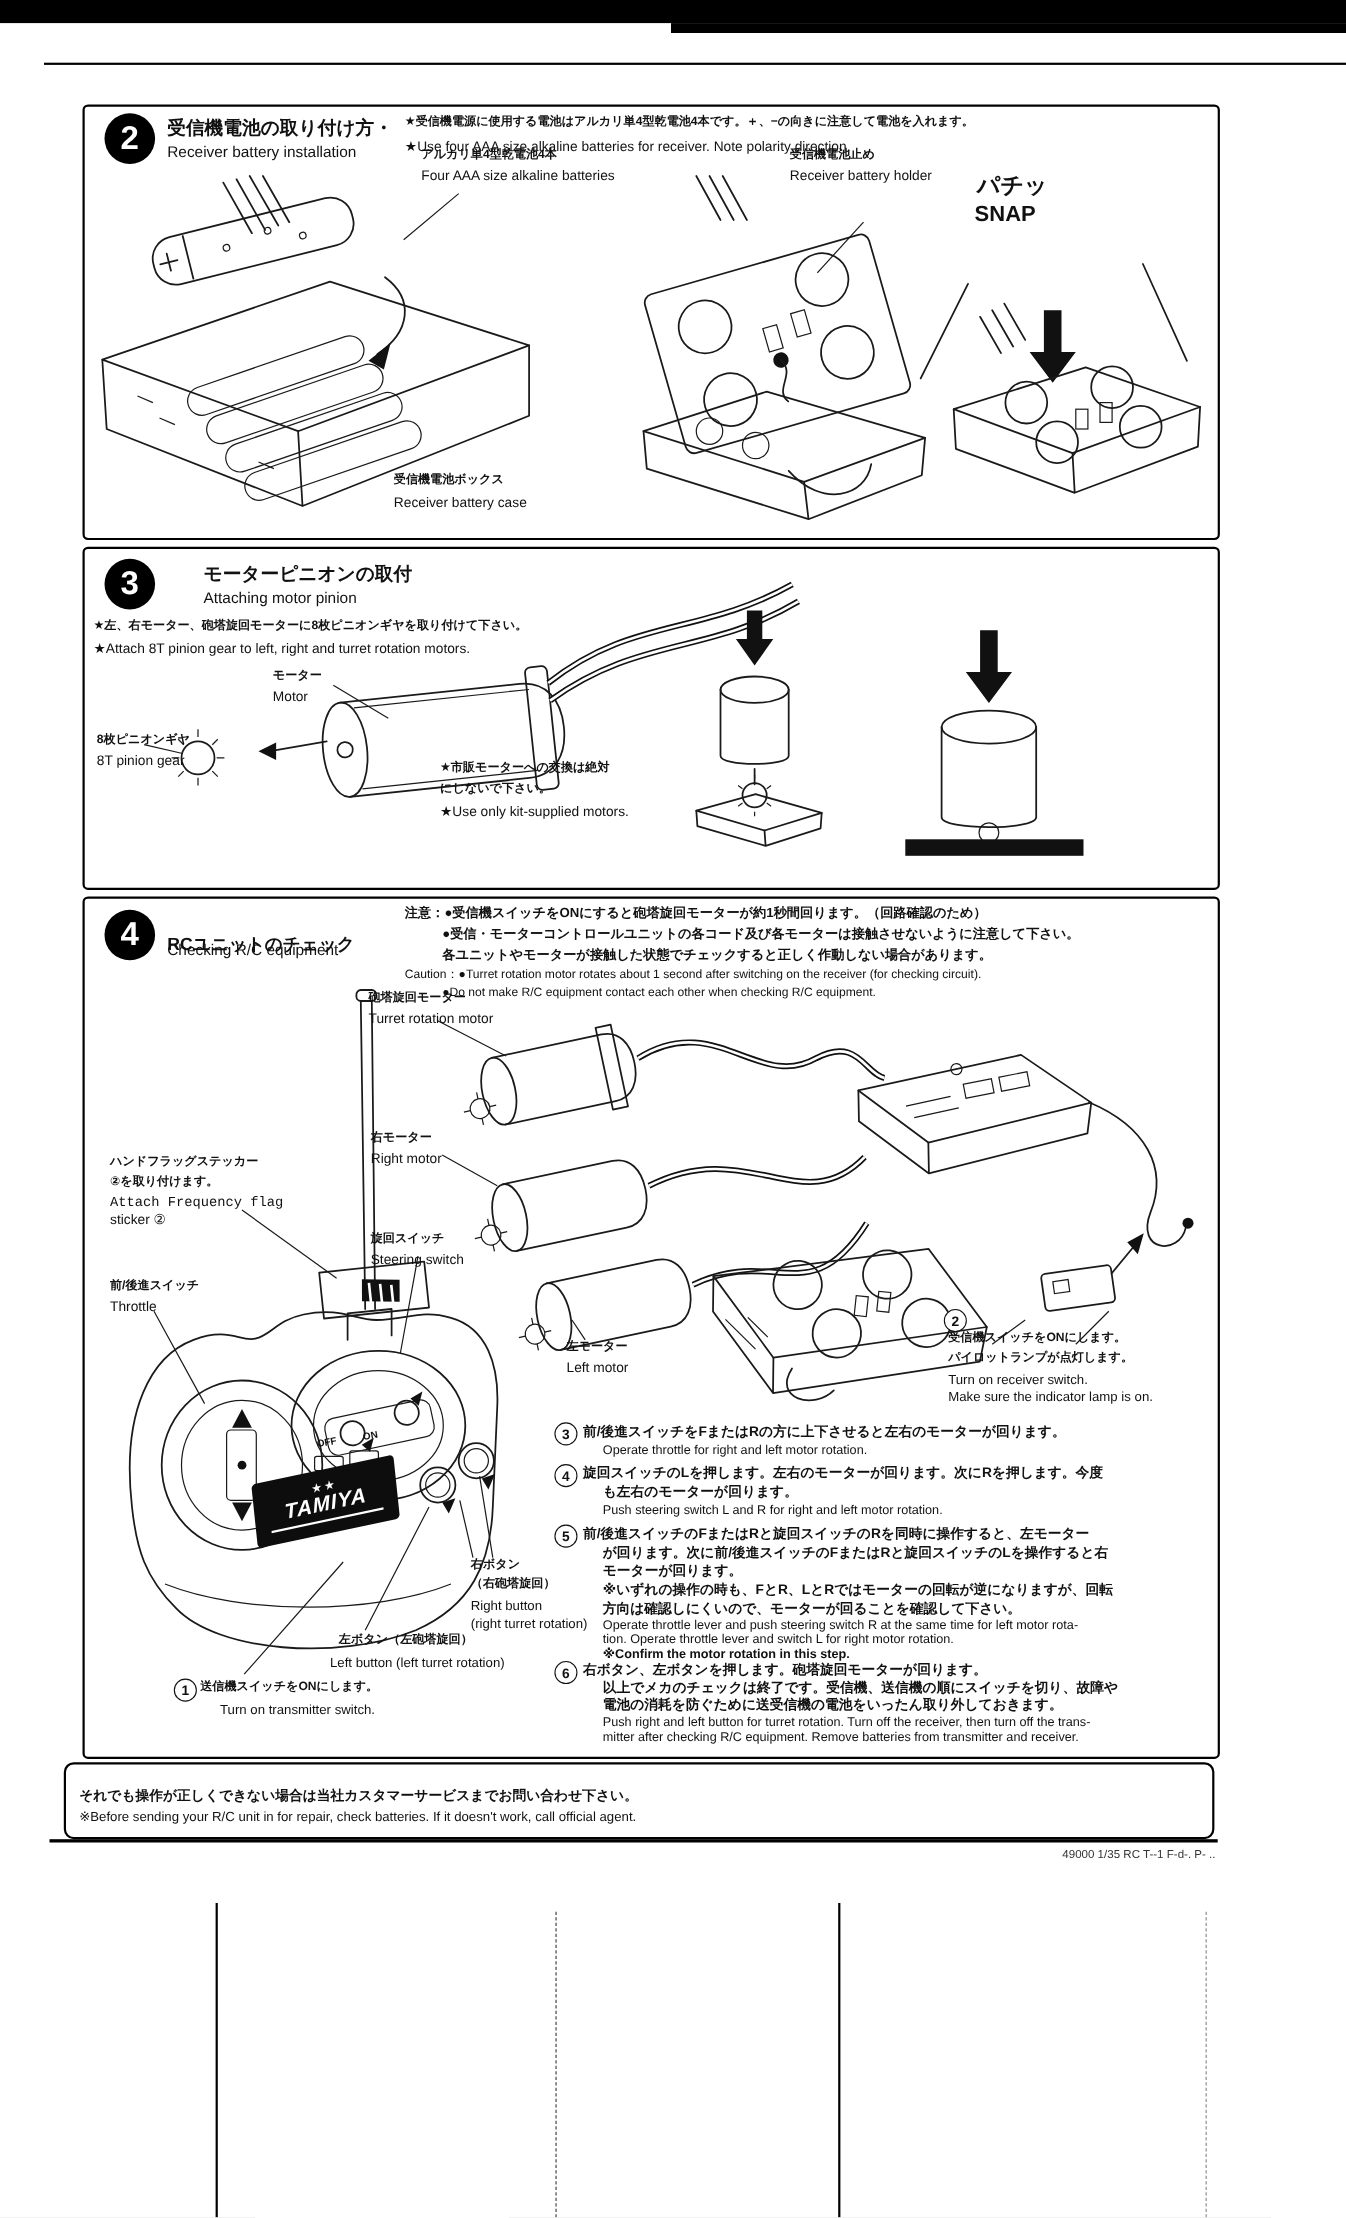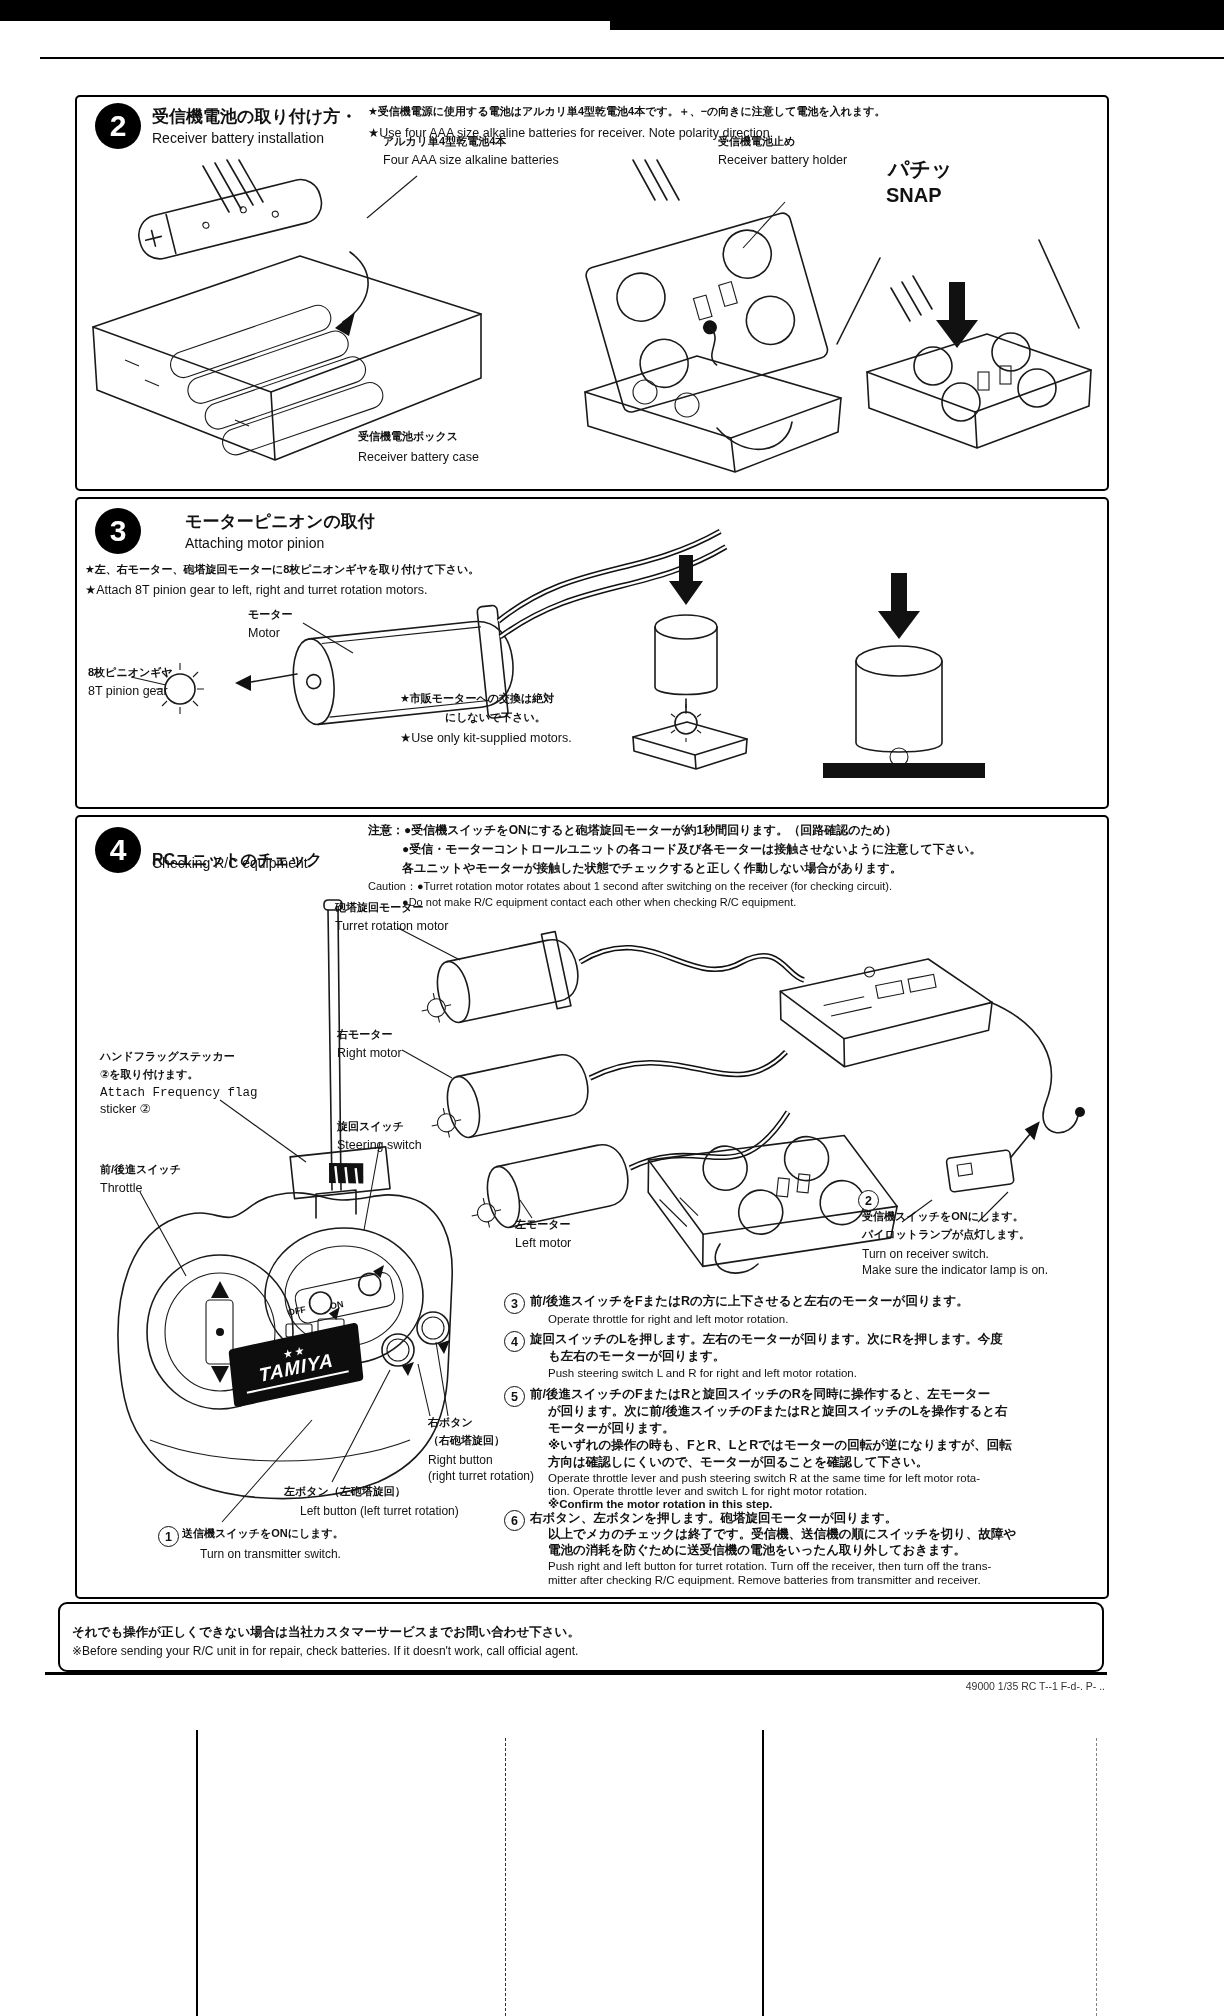"にしないで下さい。" div.t { margin-left: 45px -> none }
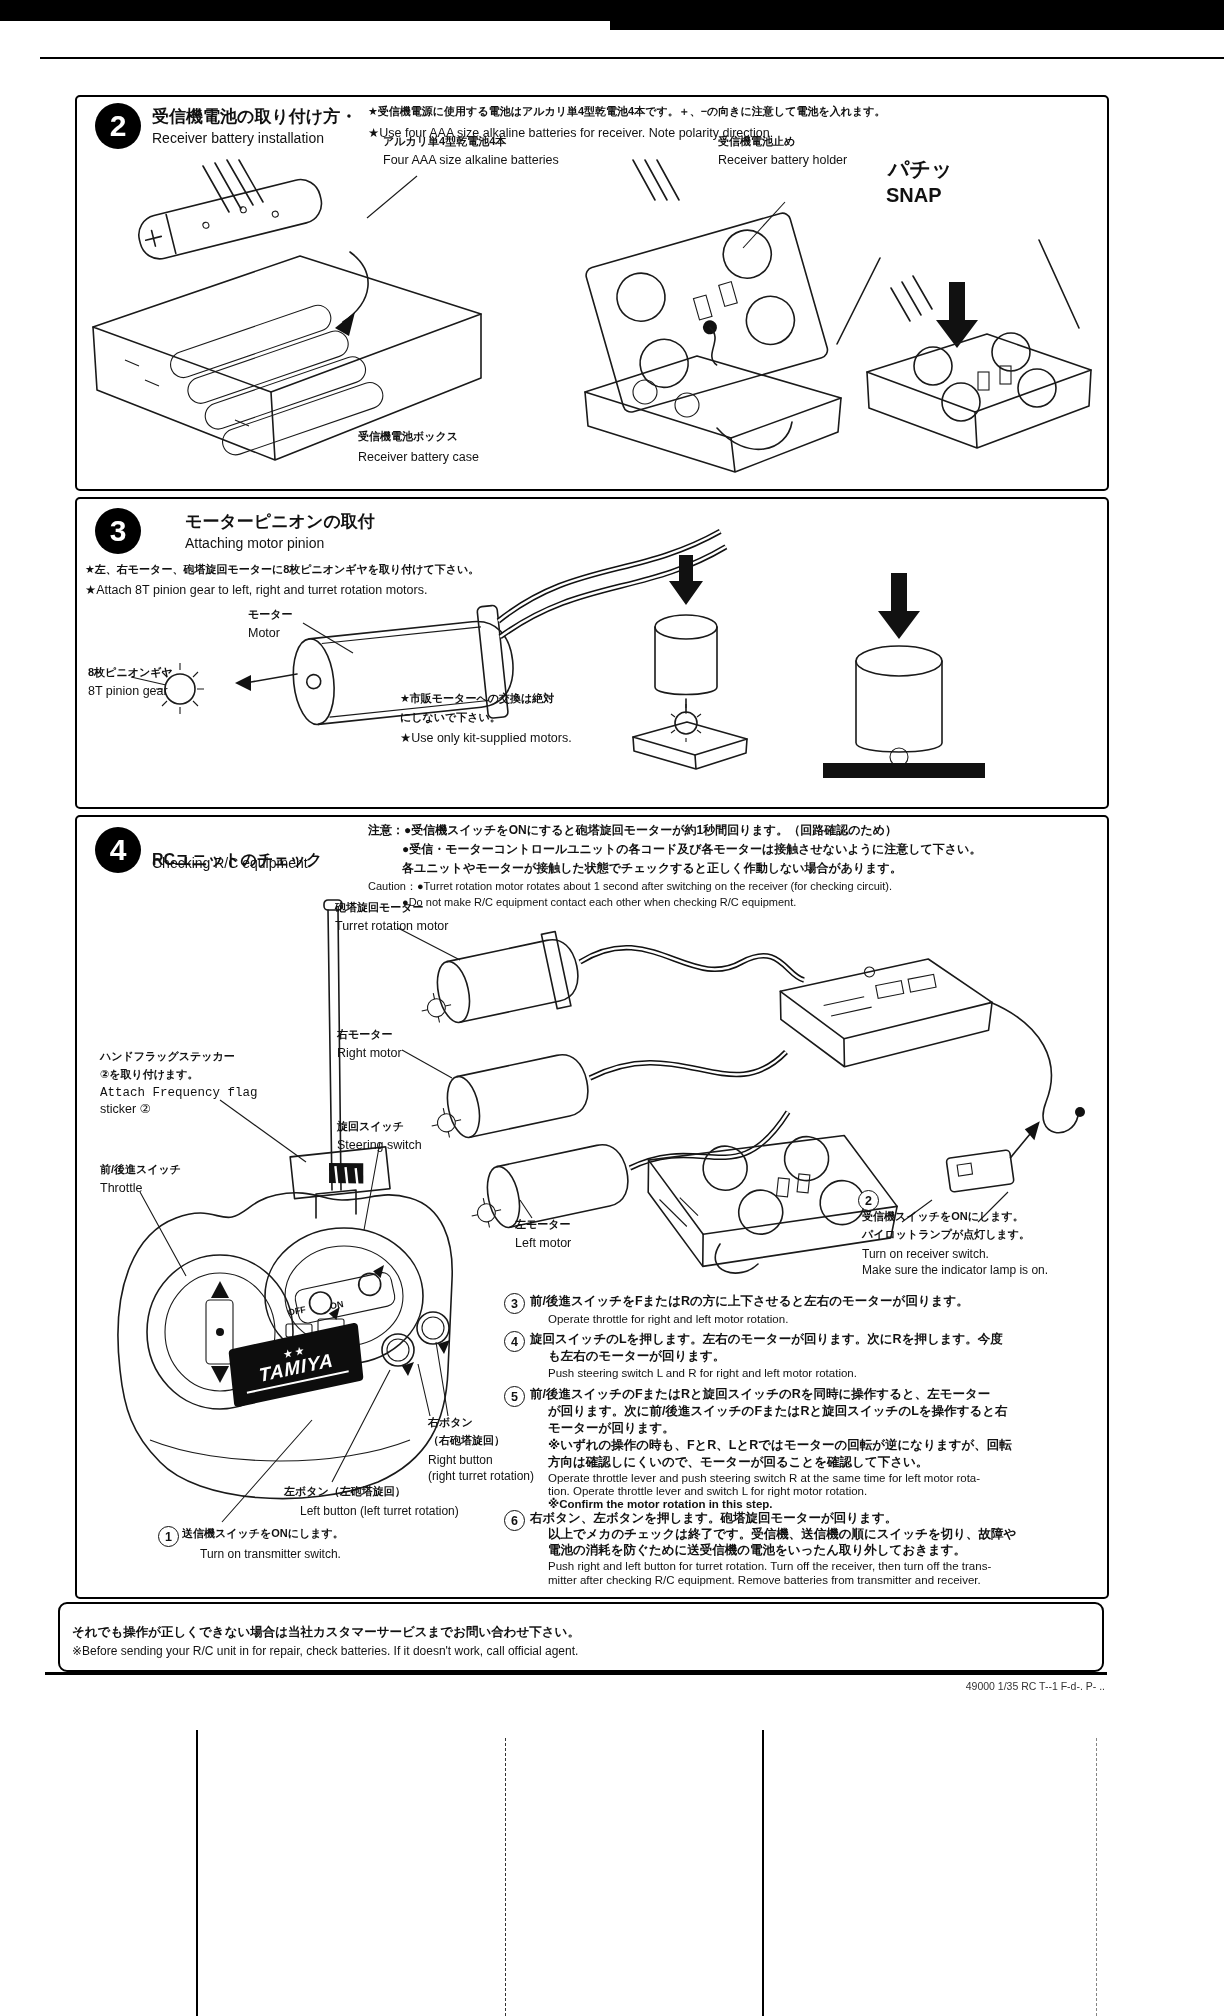"左ボタン（左砲塔旋回）" div.t { left: 284px -> 308px }
